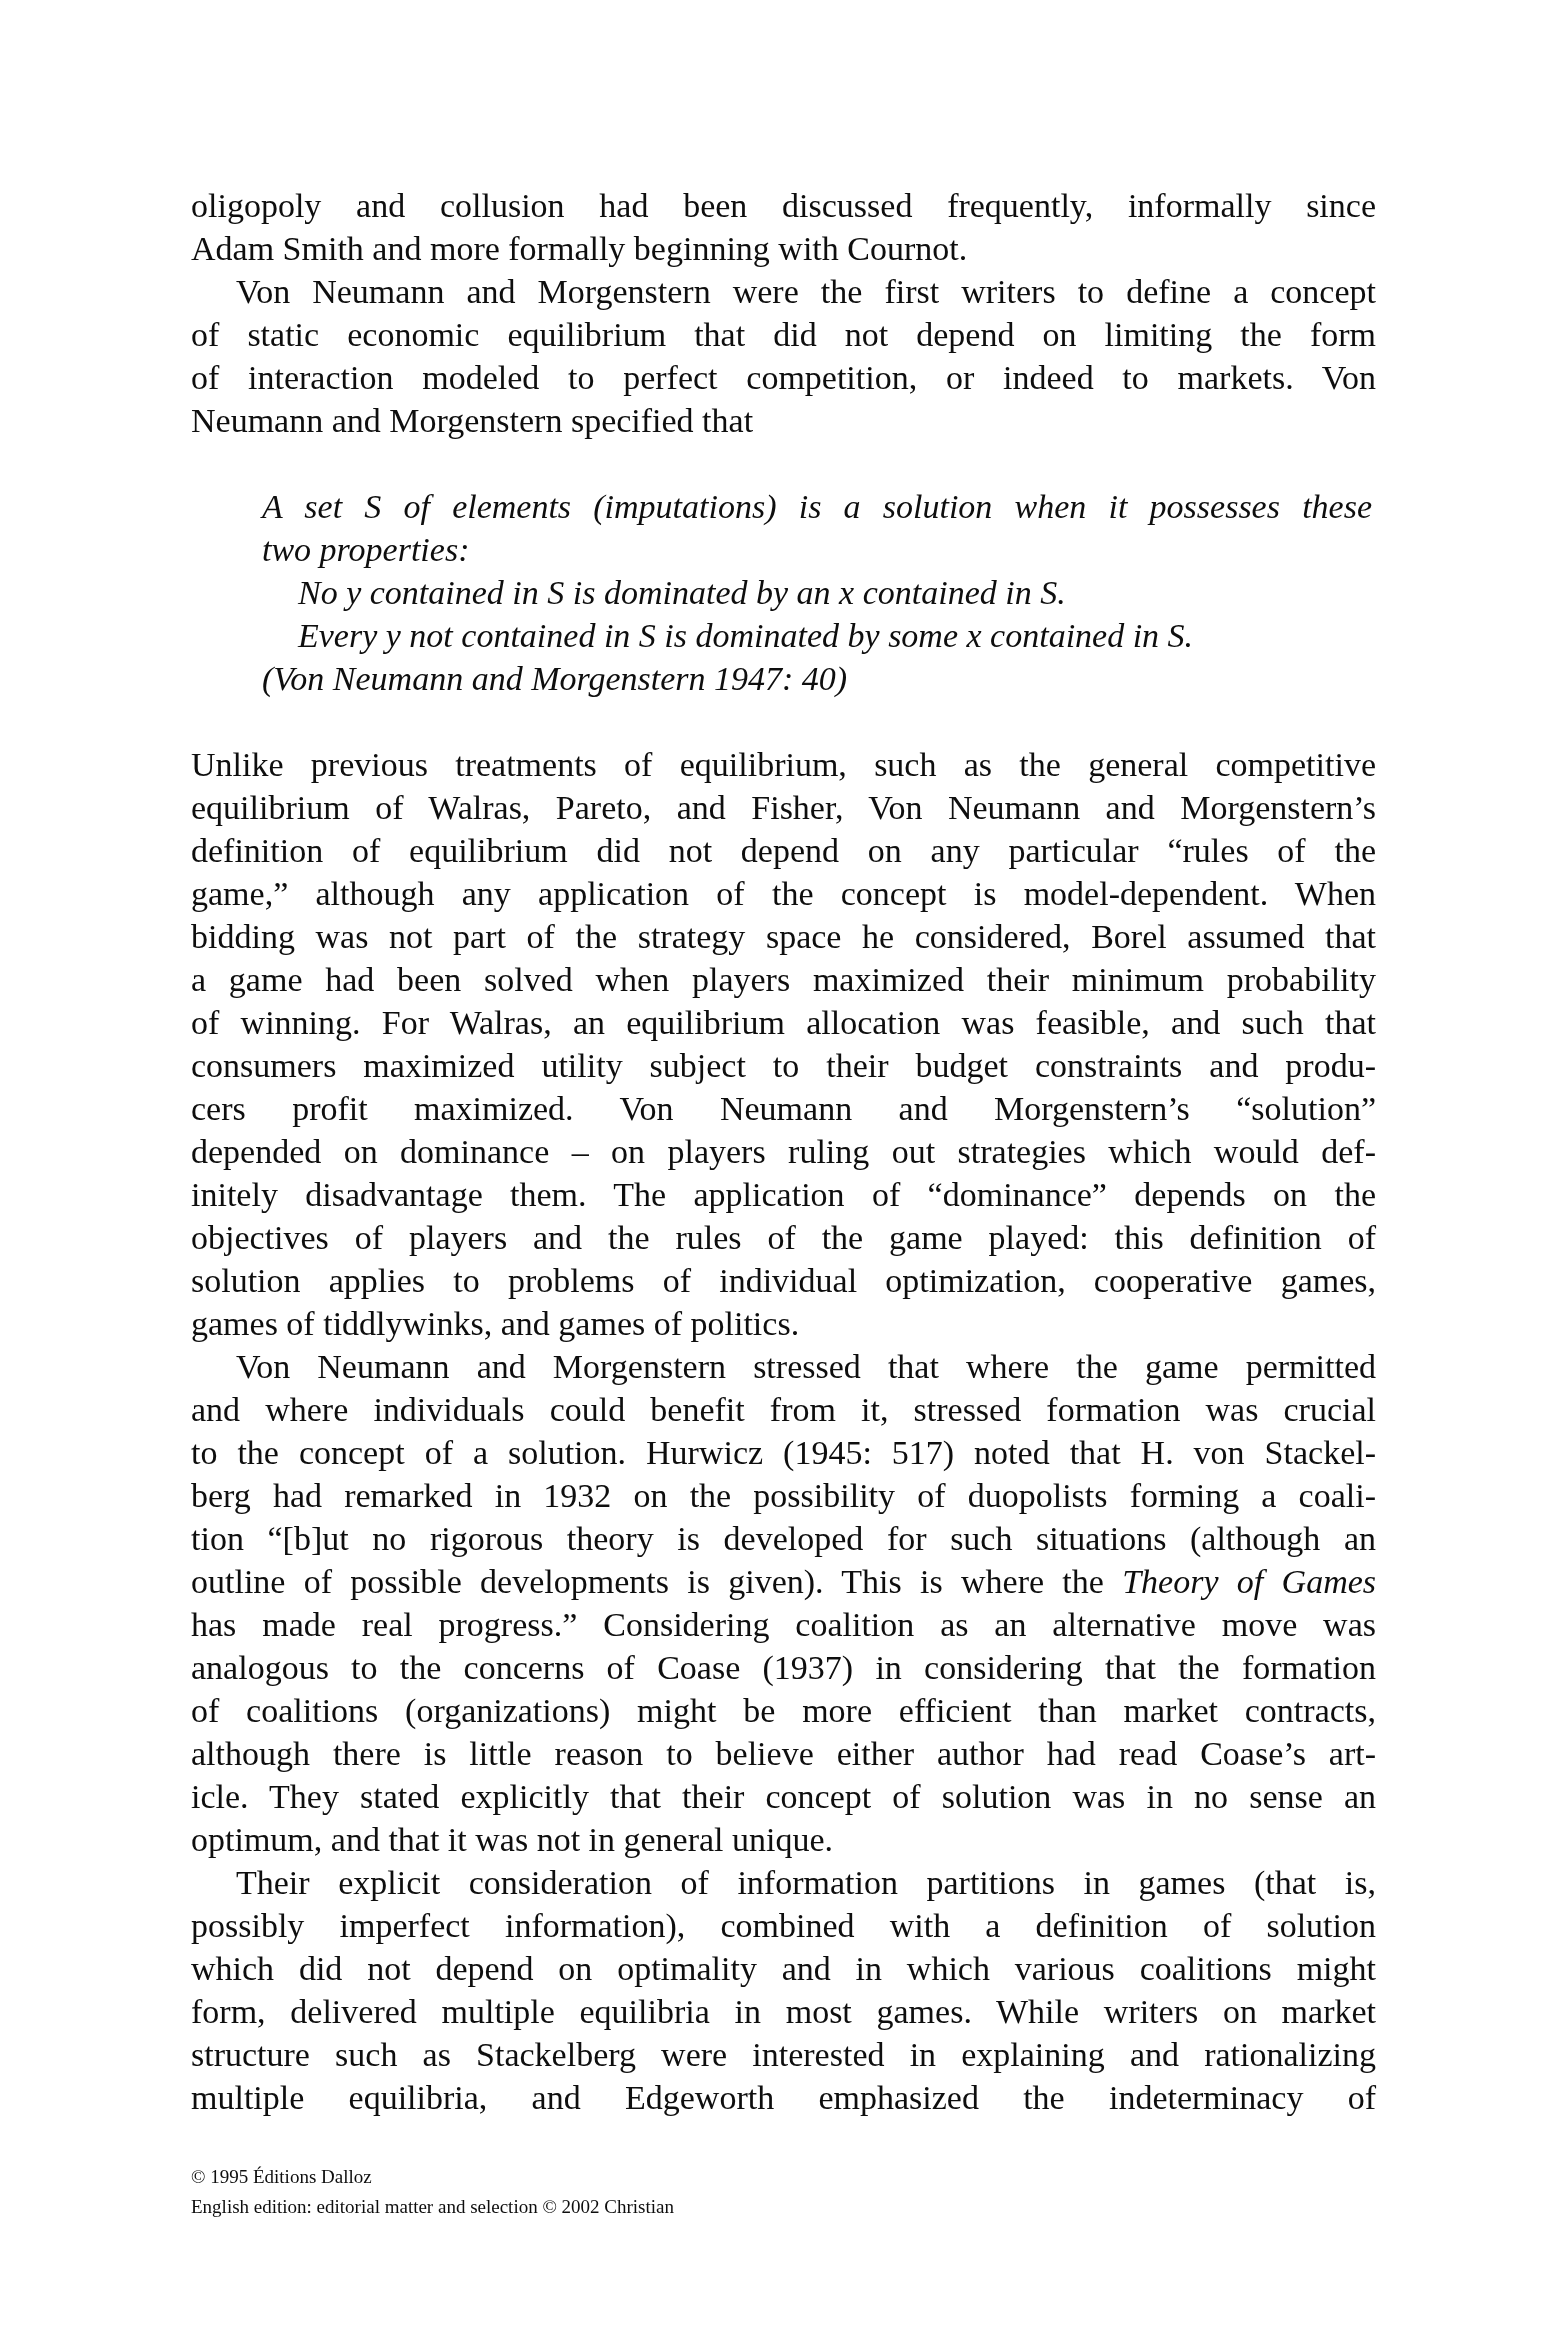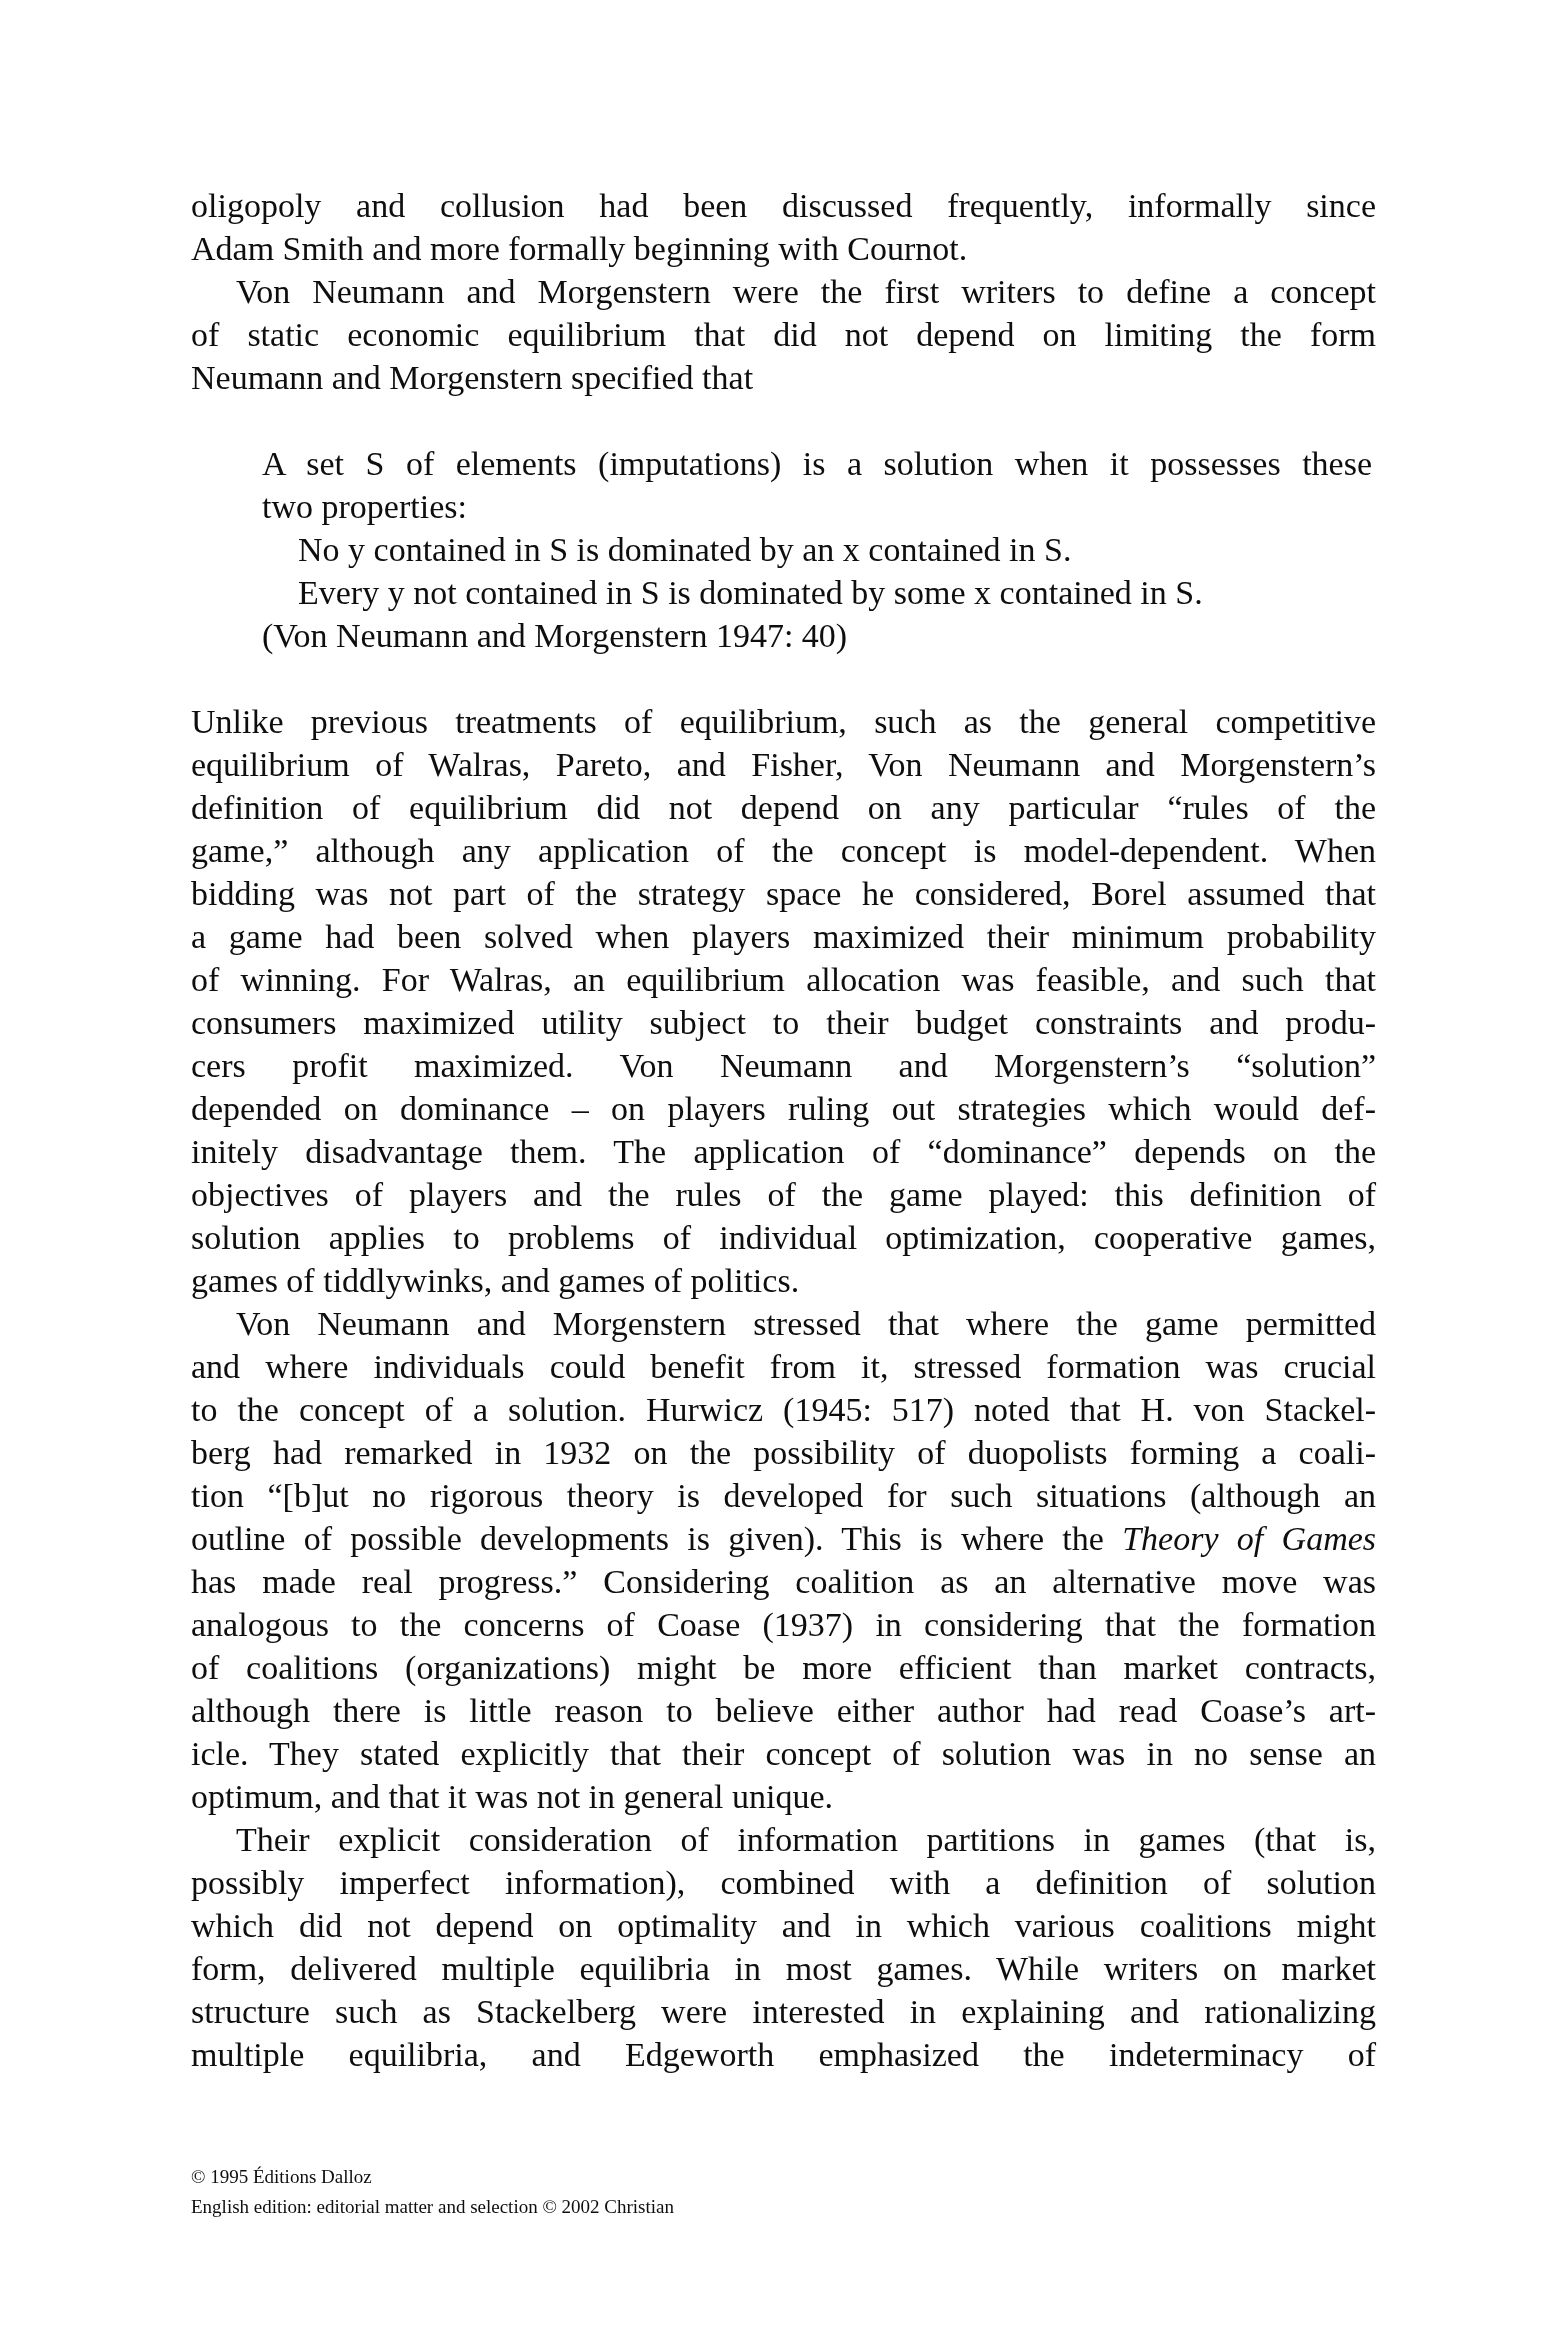"of interaction modeled to perfect" div.tline { html: none -> <div><span>of interaction modeled to perfect competition, or indeed to markets. Von</span></div> }
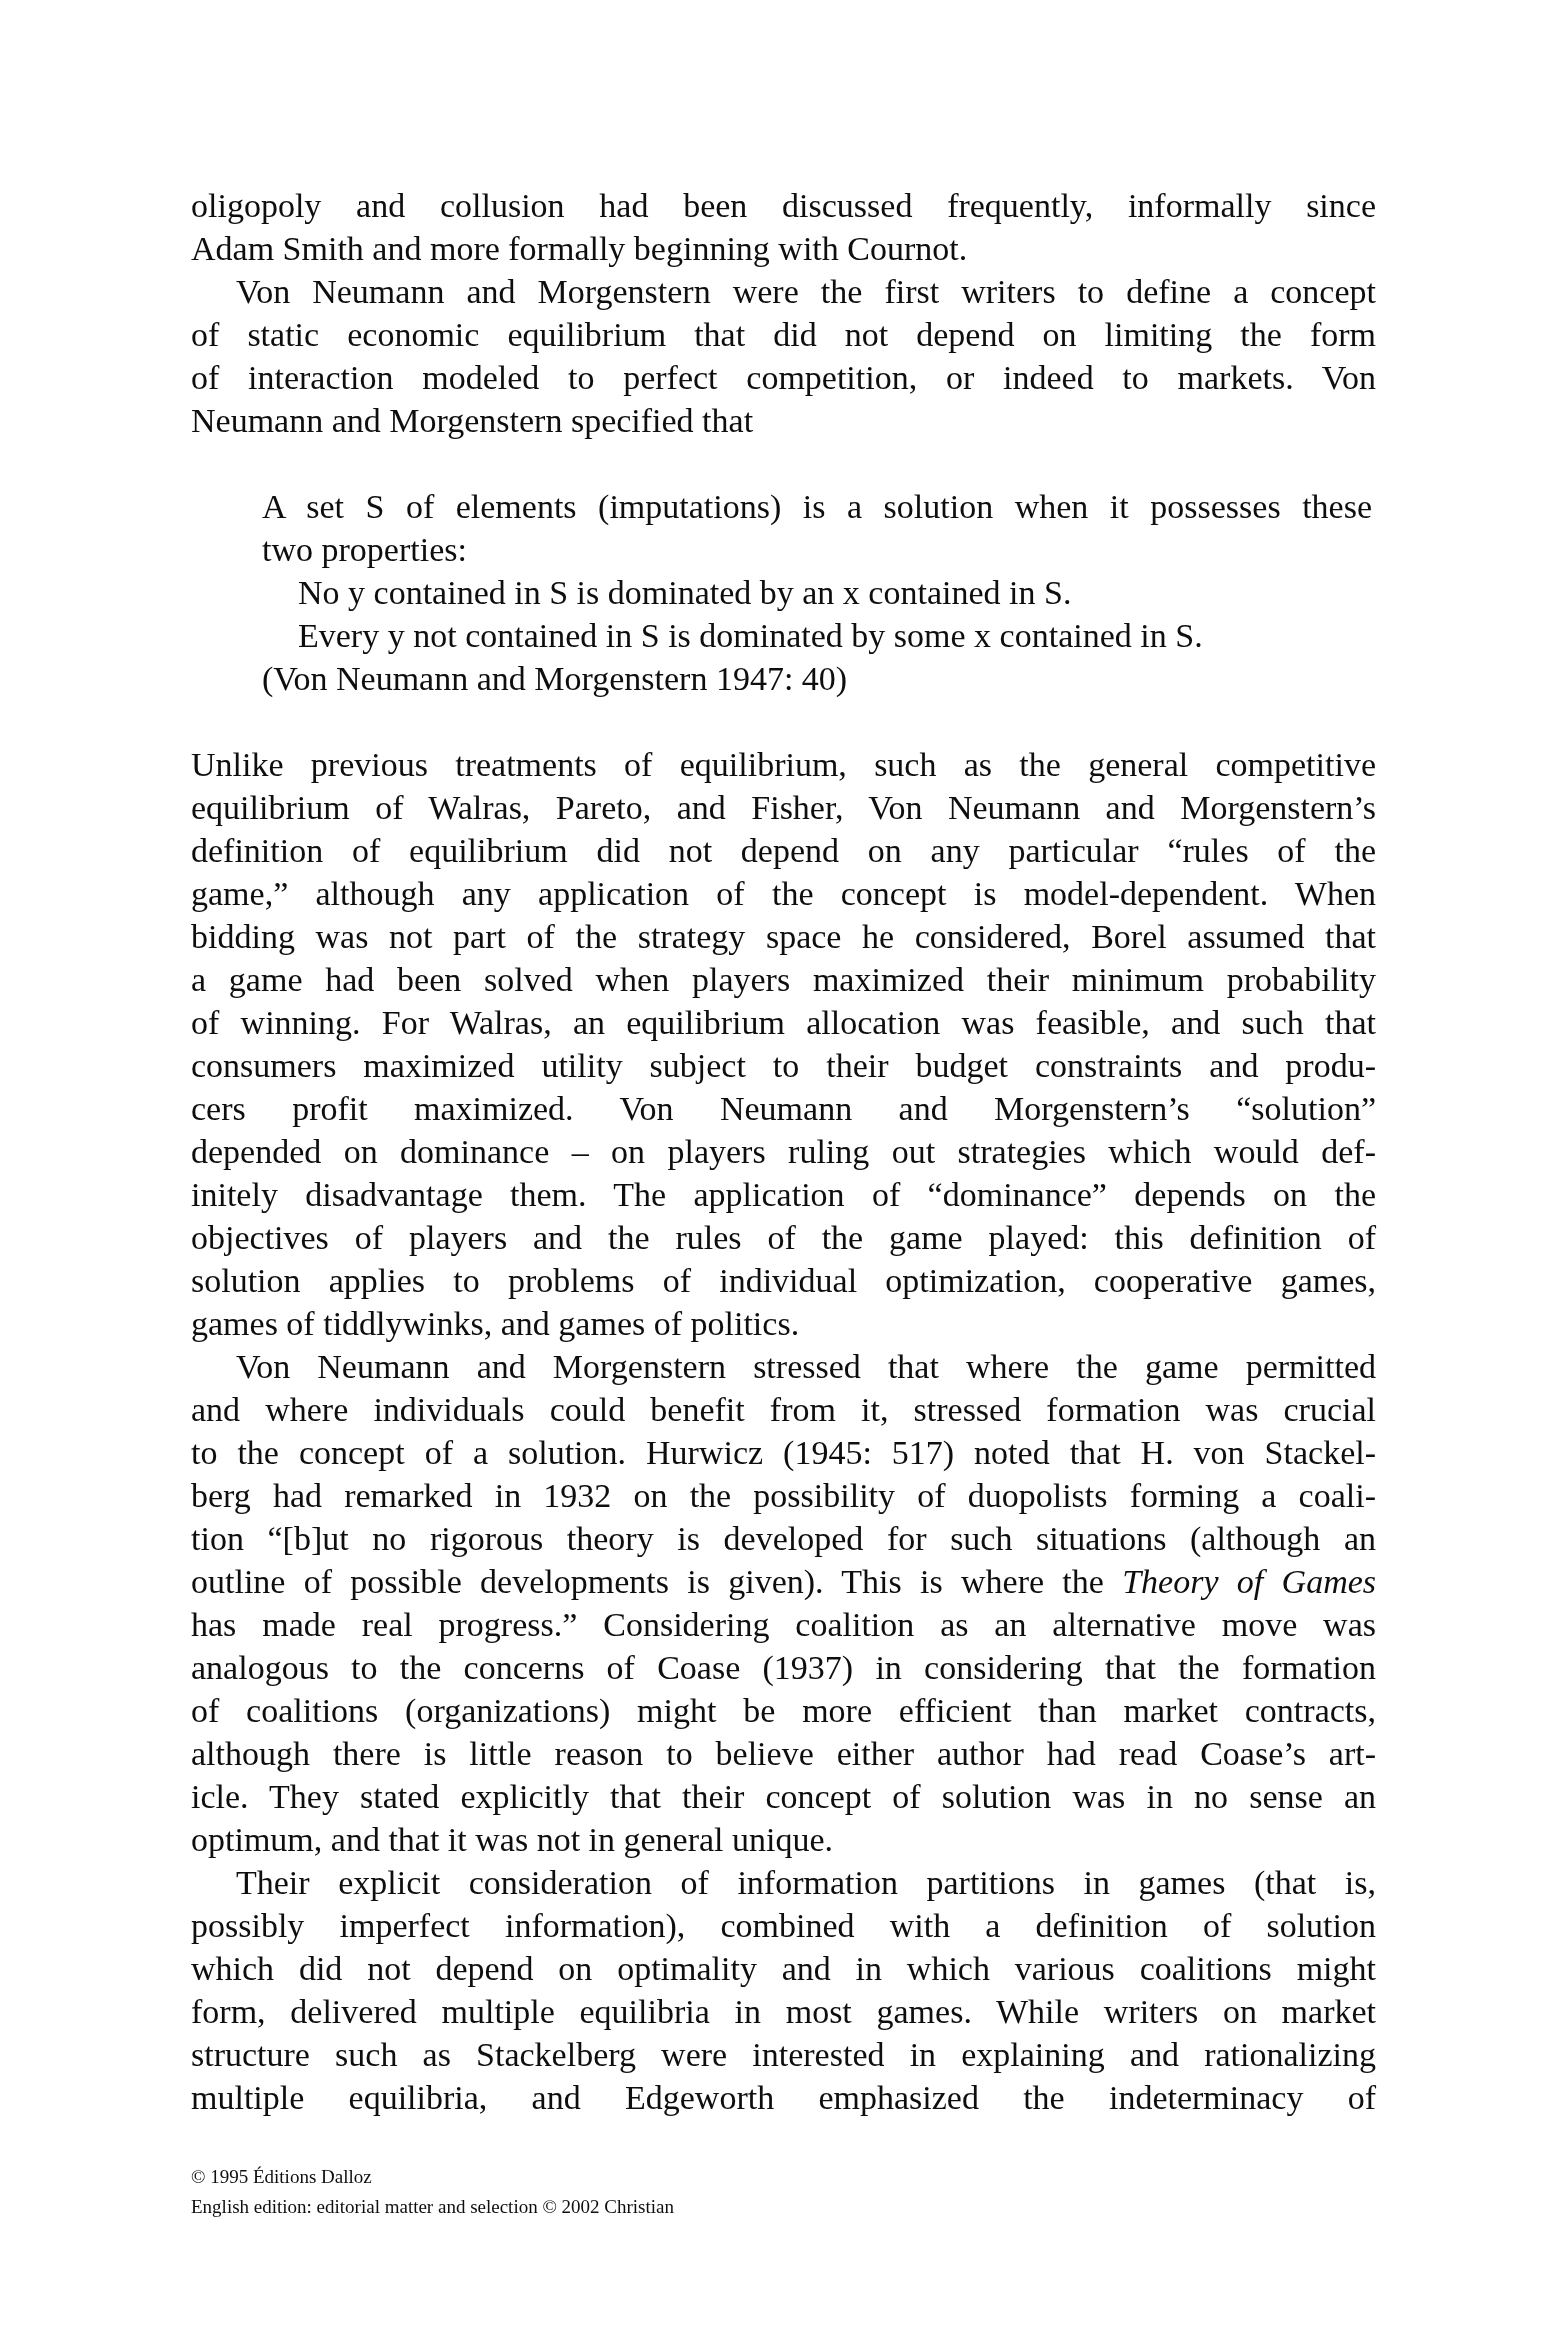"A set S of elements" .quote { font-style: none -> italic }
